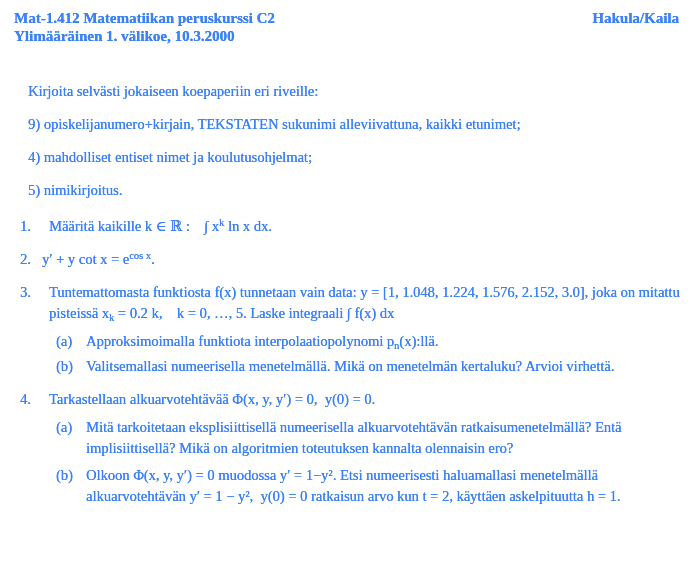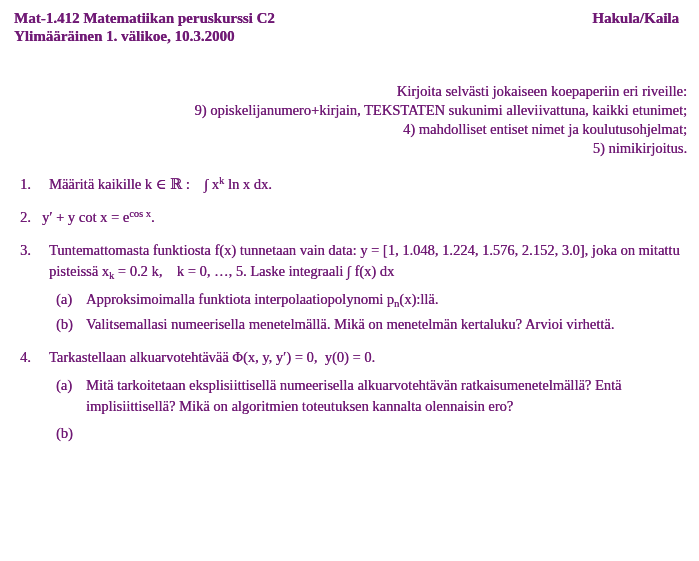"Mat-1.412 Matematiikan peruskurssi C2" .page { color: #701a75 -> #3b82f6 }
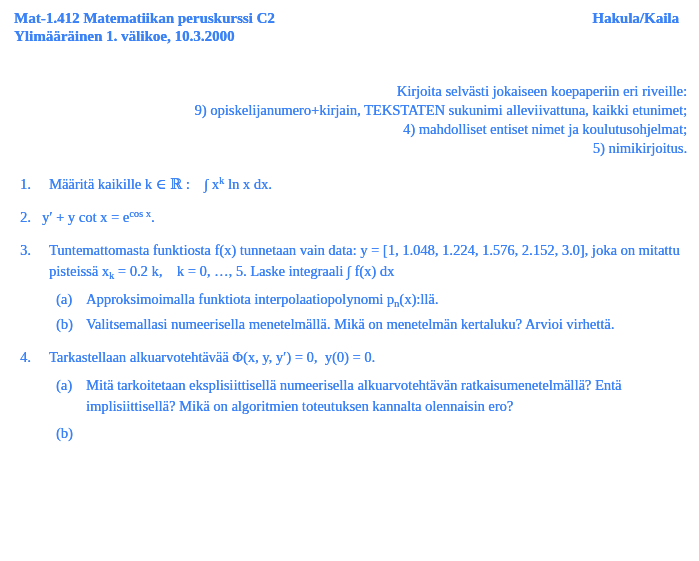"Kirjoita selvästi jokaiseen koepaperiin" .instructions p { margin: 0 -> 14px; text-align: right -> none }
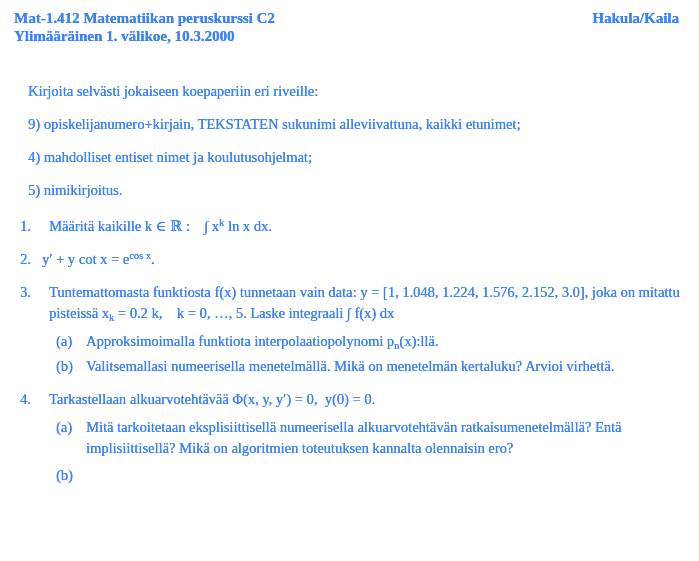"Olkoon Φ(x, y, y′) =" span { html: none -> <span>Olkoon Φ(x, y, y′) = 0 muodossa y′ = 1−y². Etsi numeerisesti haluamallasi menetelmällä alkuarvotehtävän y′ = 1 − y², y(0) = 0 ratkaisun arvo kun t = 2, käyttäen askelpituutta h = 1.</span> }
